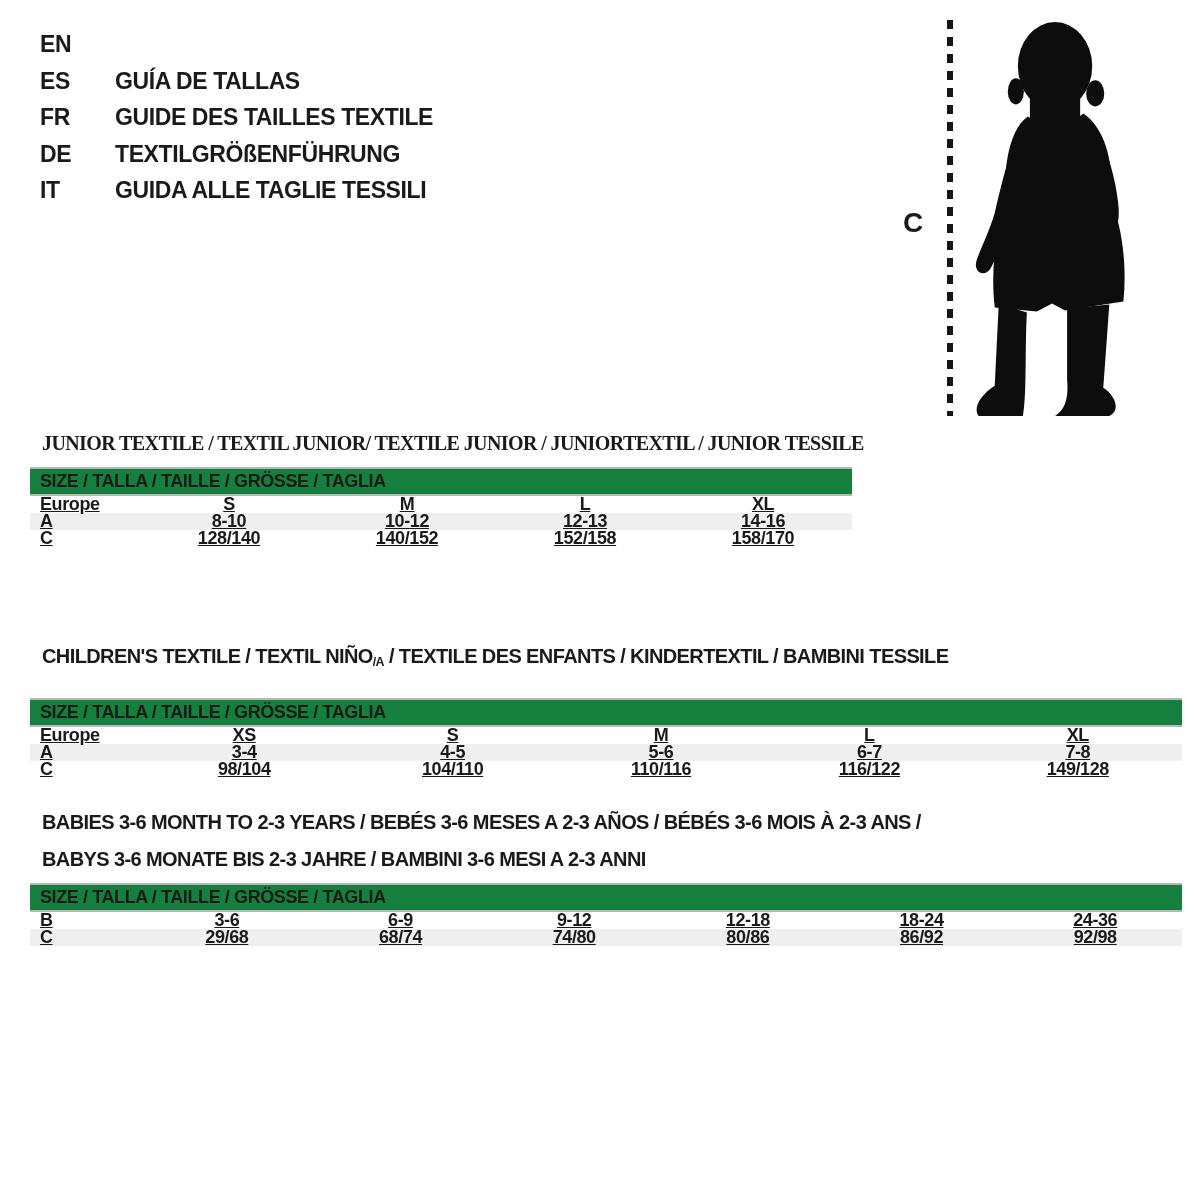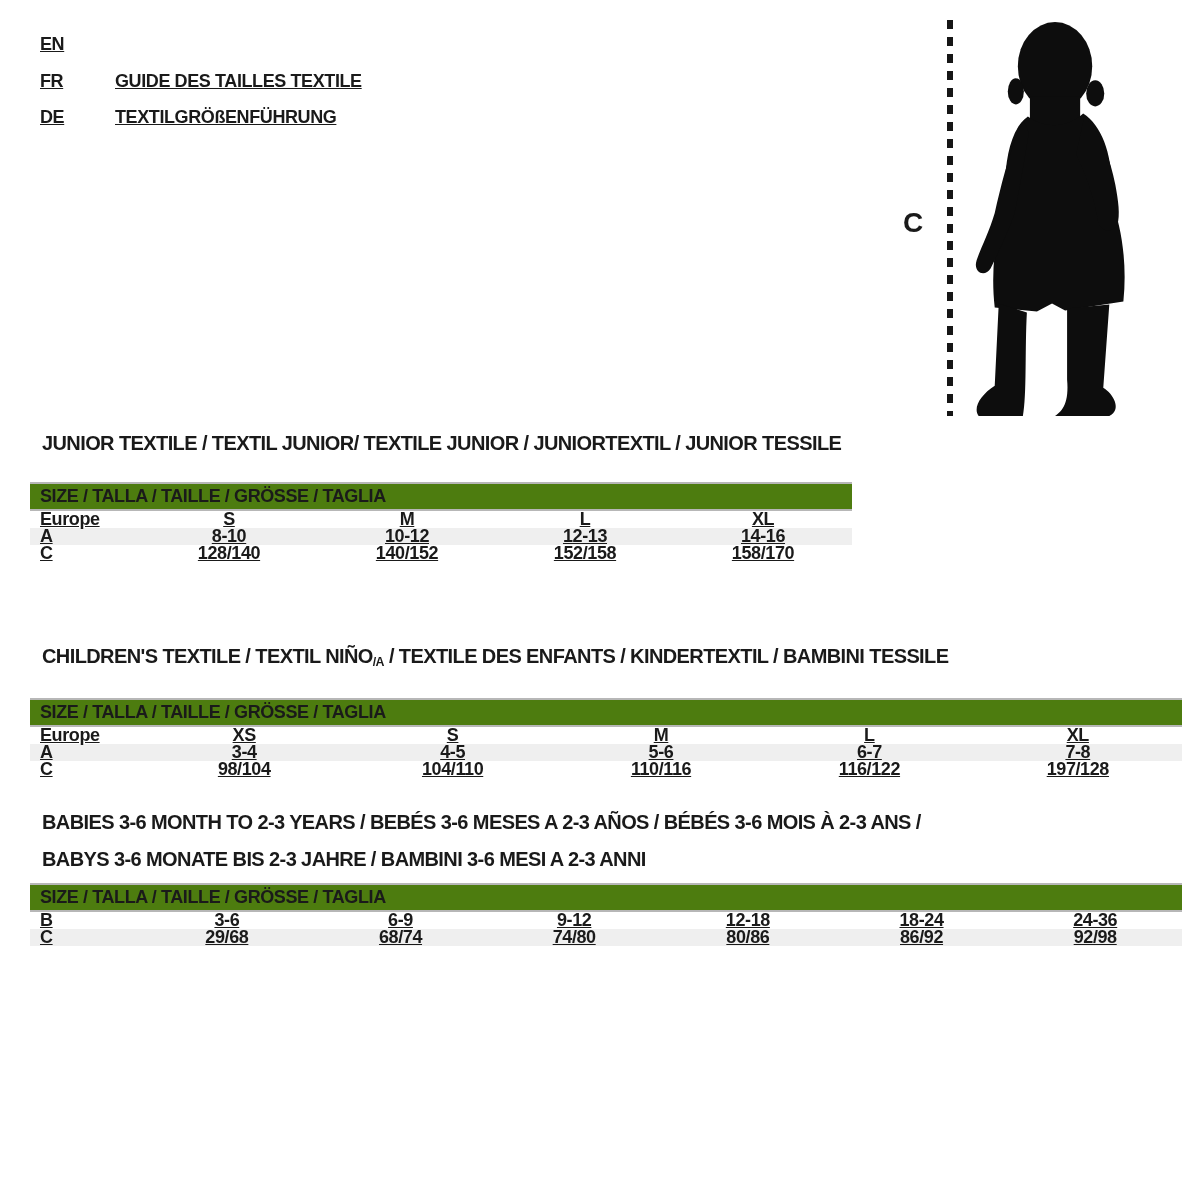"EN" .lang-row { font-size: 18px -> 23px; text-decoration: underline -> none }
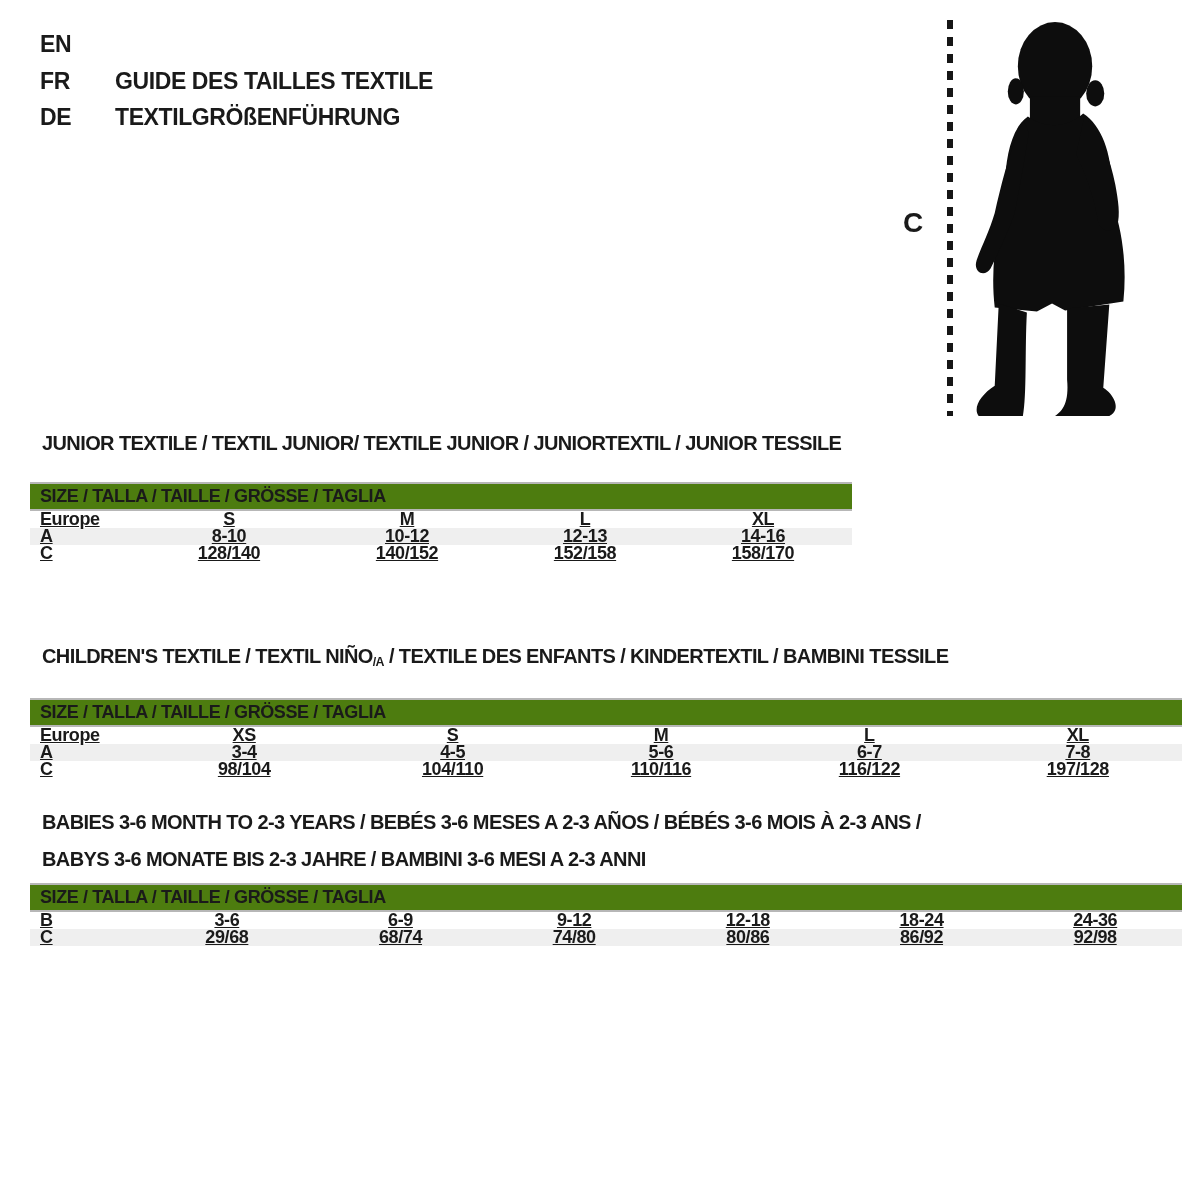"ES" div.lang-row { html: none -> <div> <span>ES</span> <span>GUÍA DE TALLAS</span> </div> }
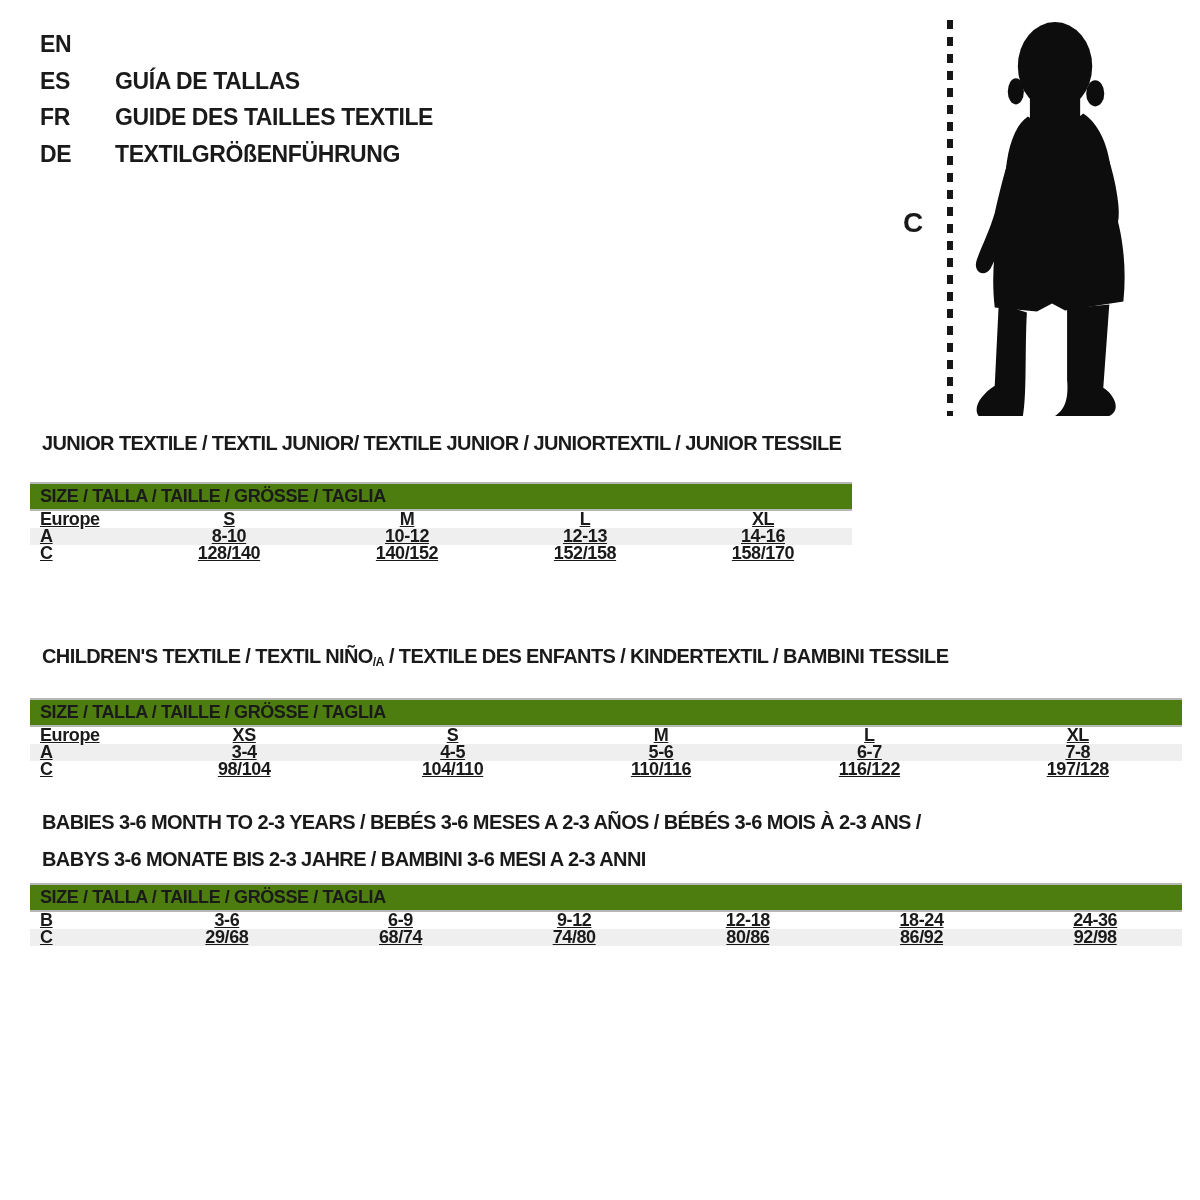"IT" div.lang-row { html: none -> <div> <span>IT</span> <span>GUIDA ALLE TAGLIE TESSILI</span> </div> }
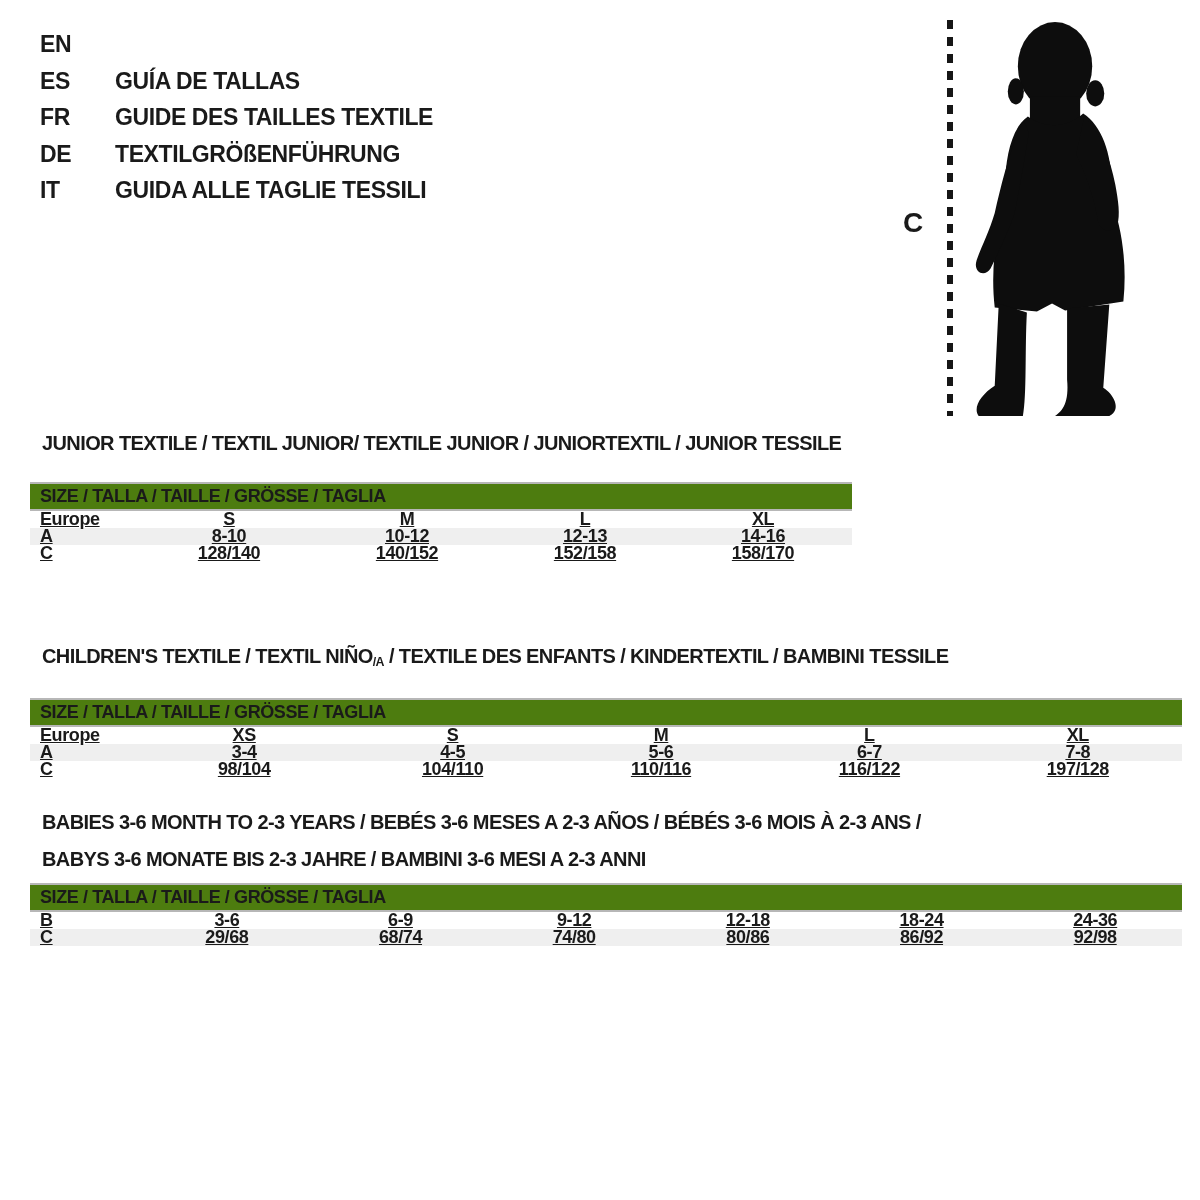"JUNIOR TEXTILE / TEXTIL JUNIOR/" .sec1 h2 { font-family: none -> Liberation Serif, serif; margin-bottom: 27px -> 12px }
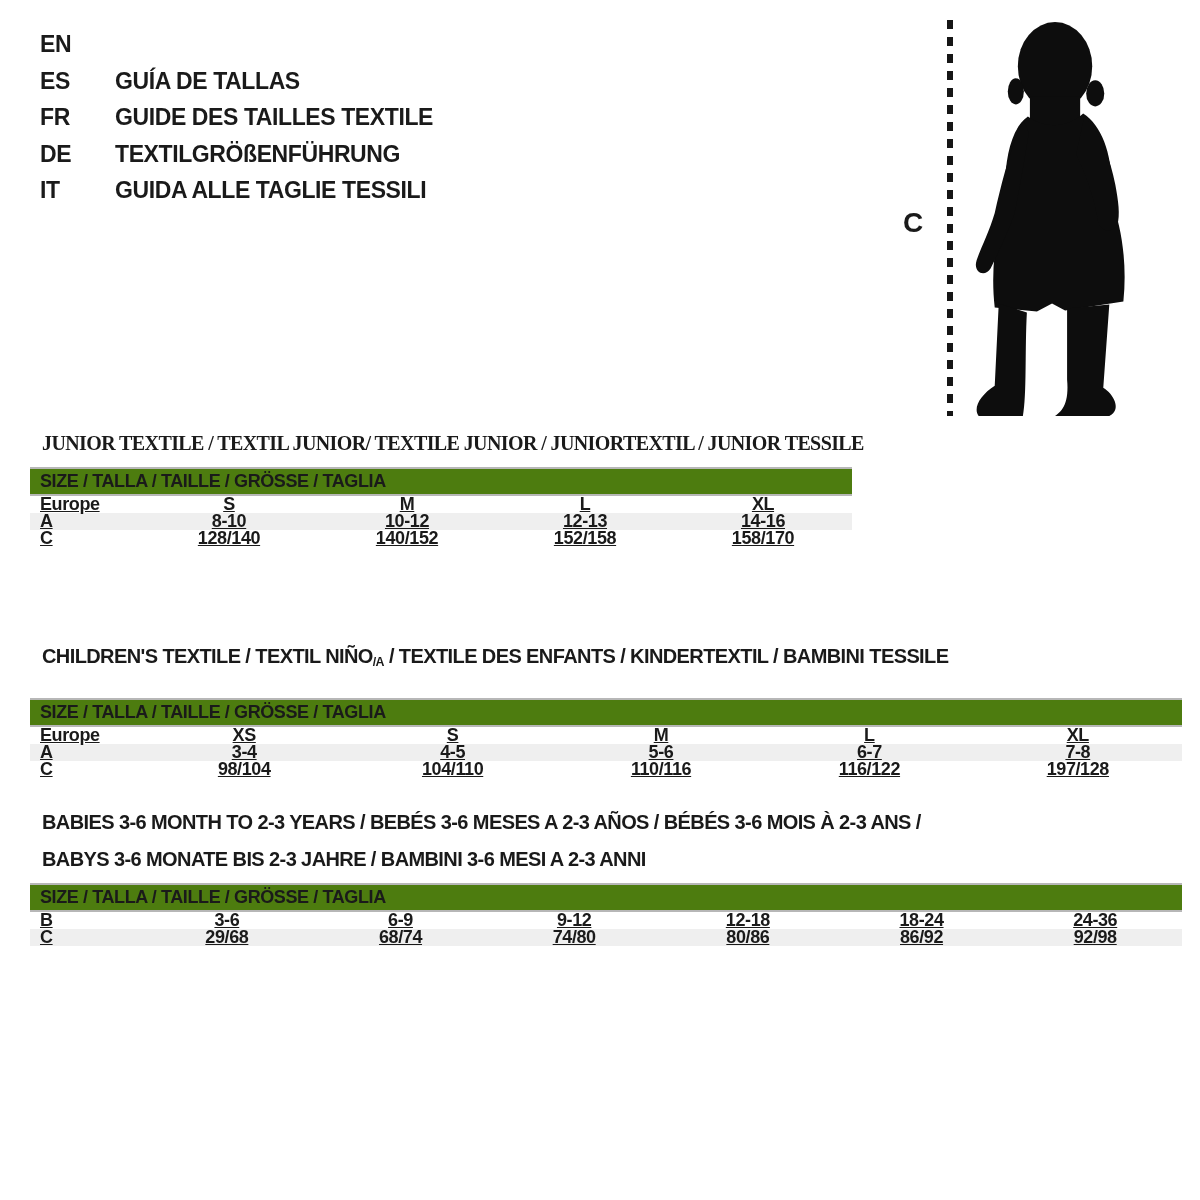"SIZE / TALLA / TAILLE" .st-header { background: #4d7c0f -> #15803d }
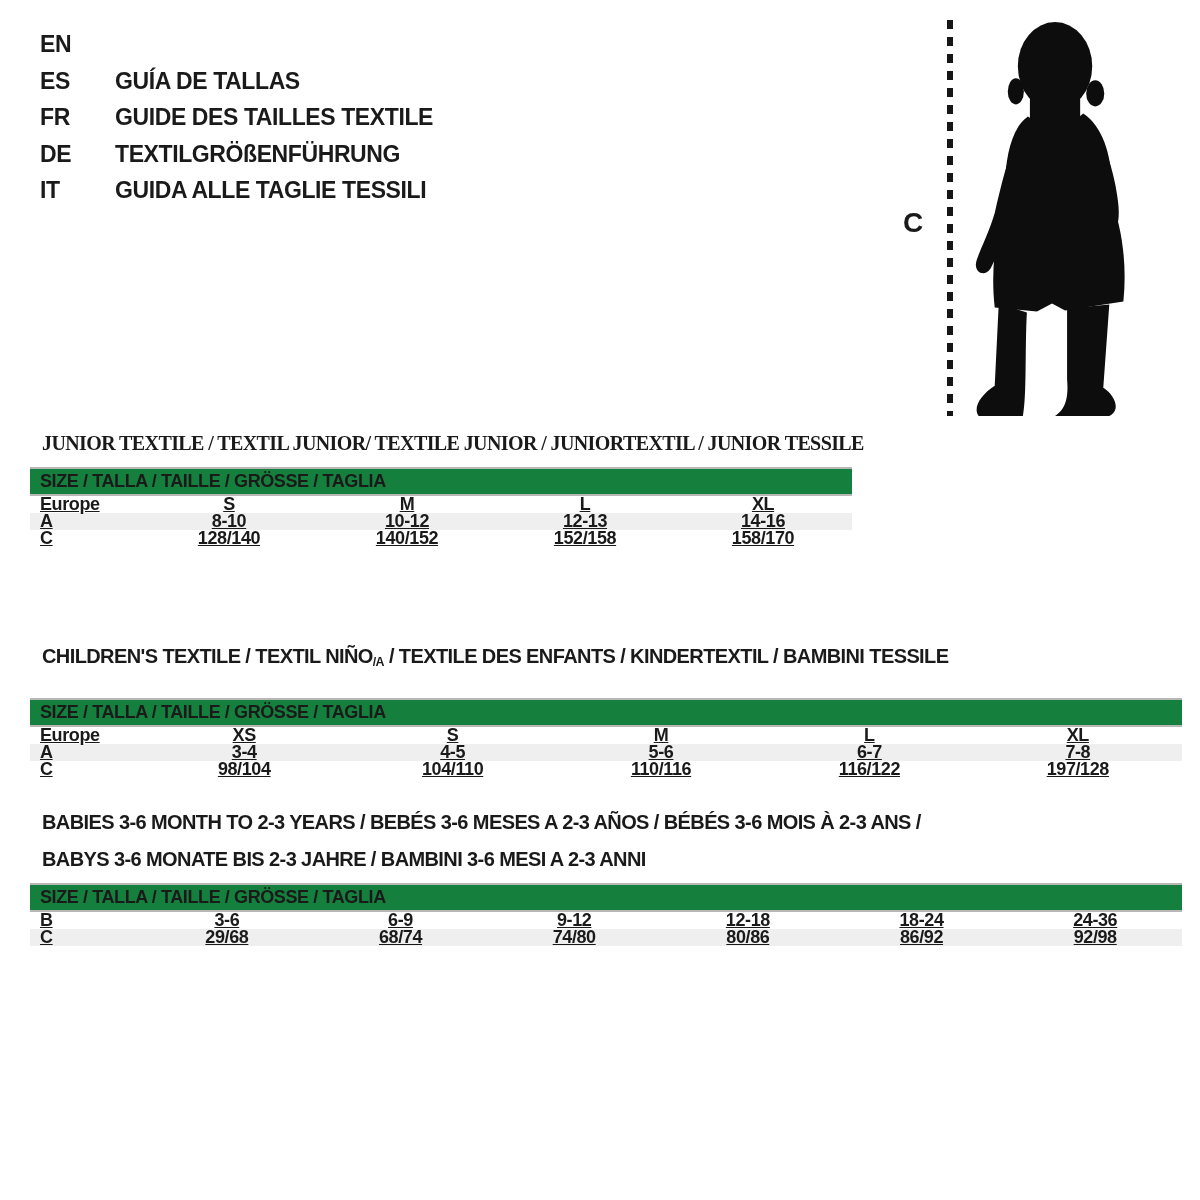"197/128" span.st-cell { text: 197/128 -> 149/128 }
